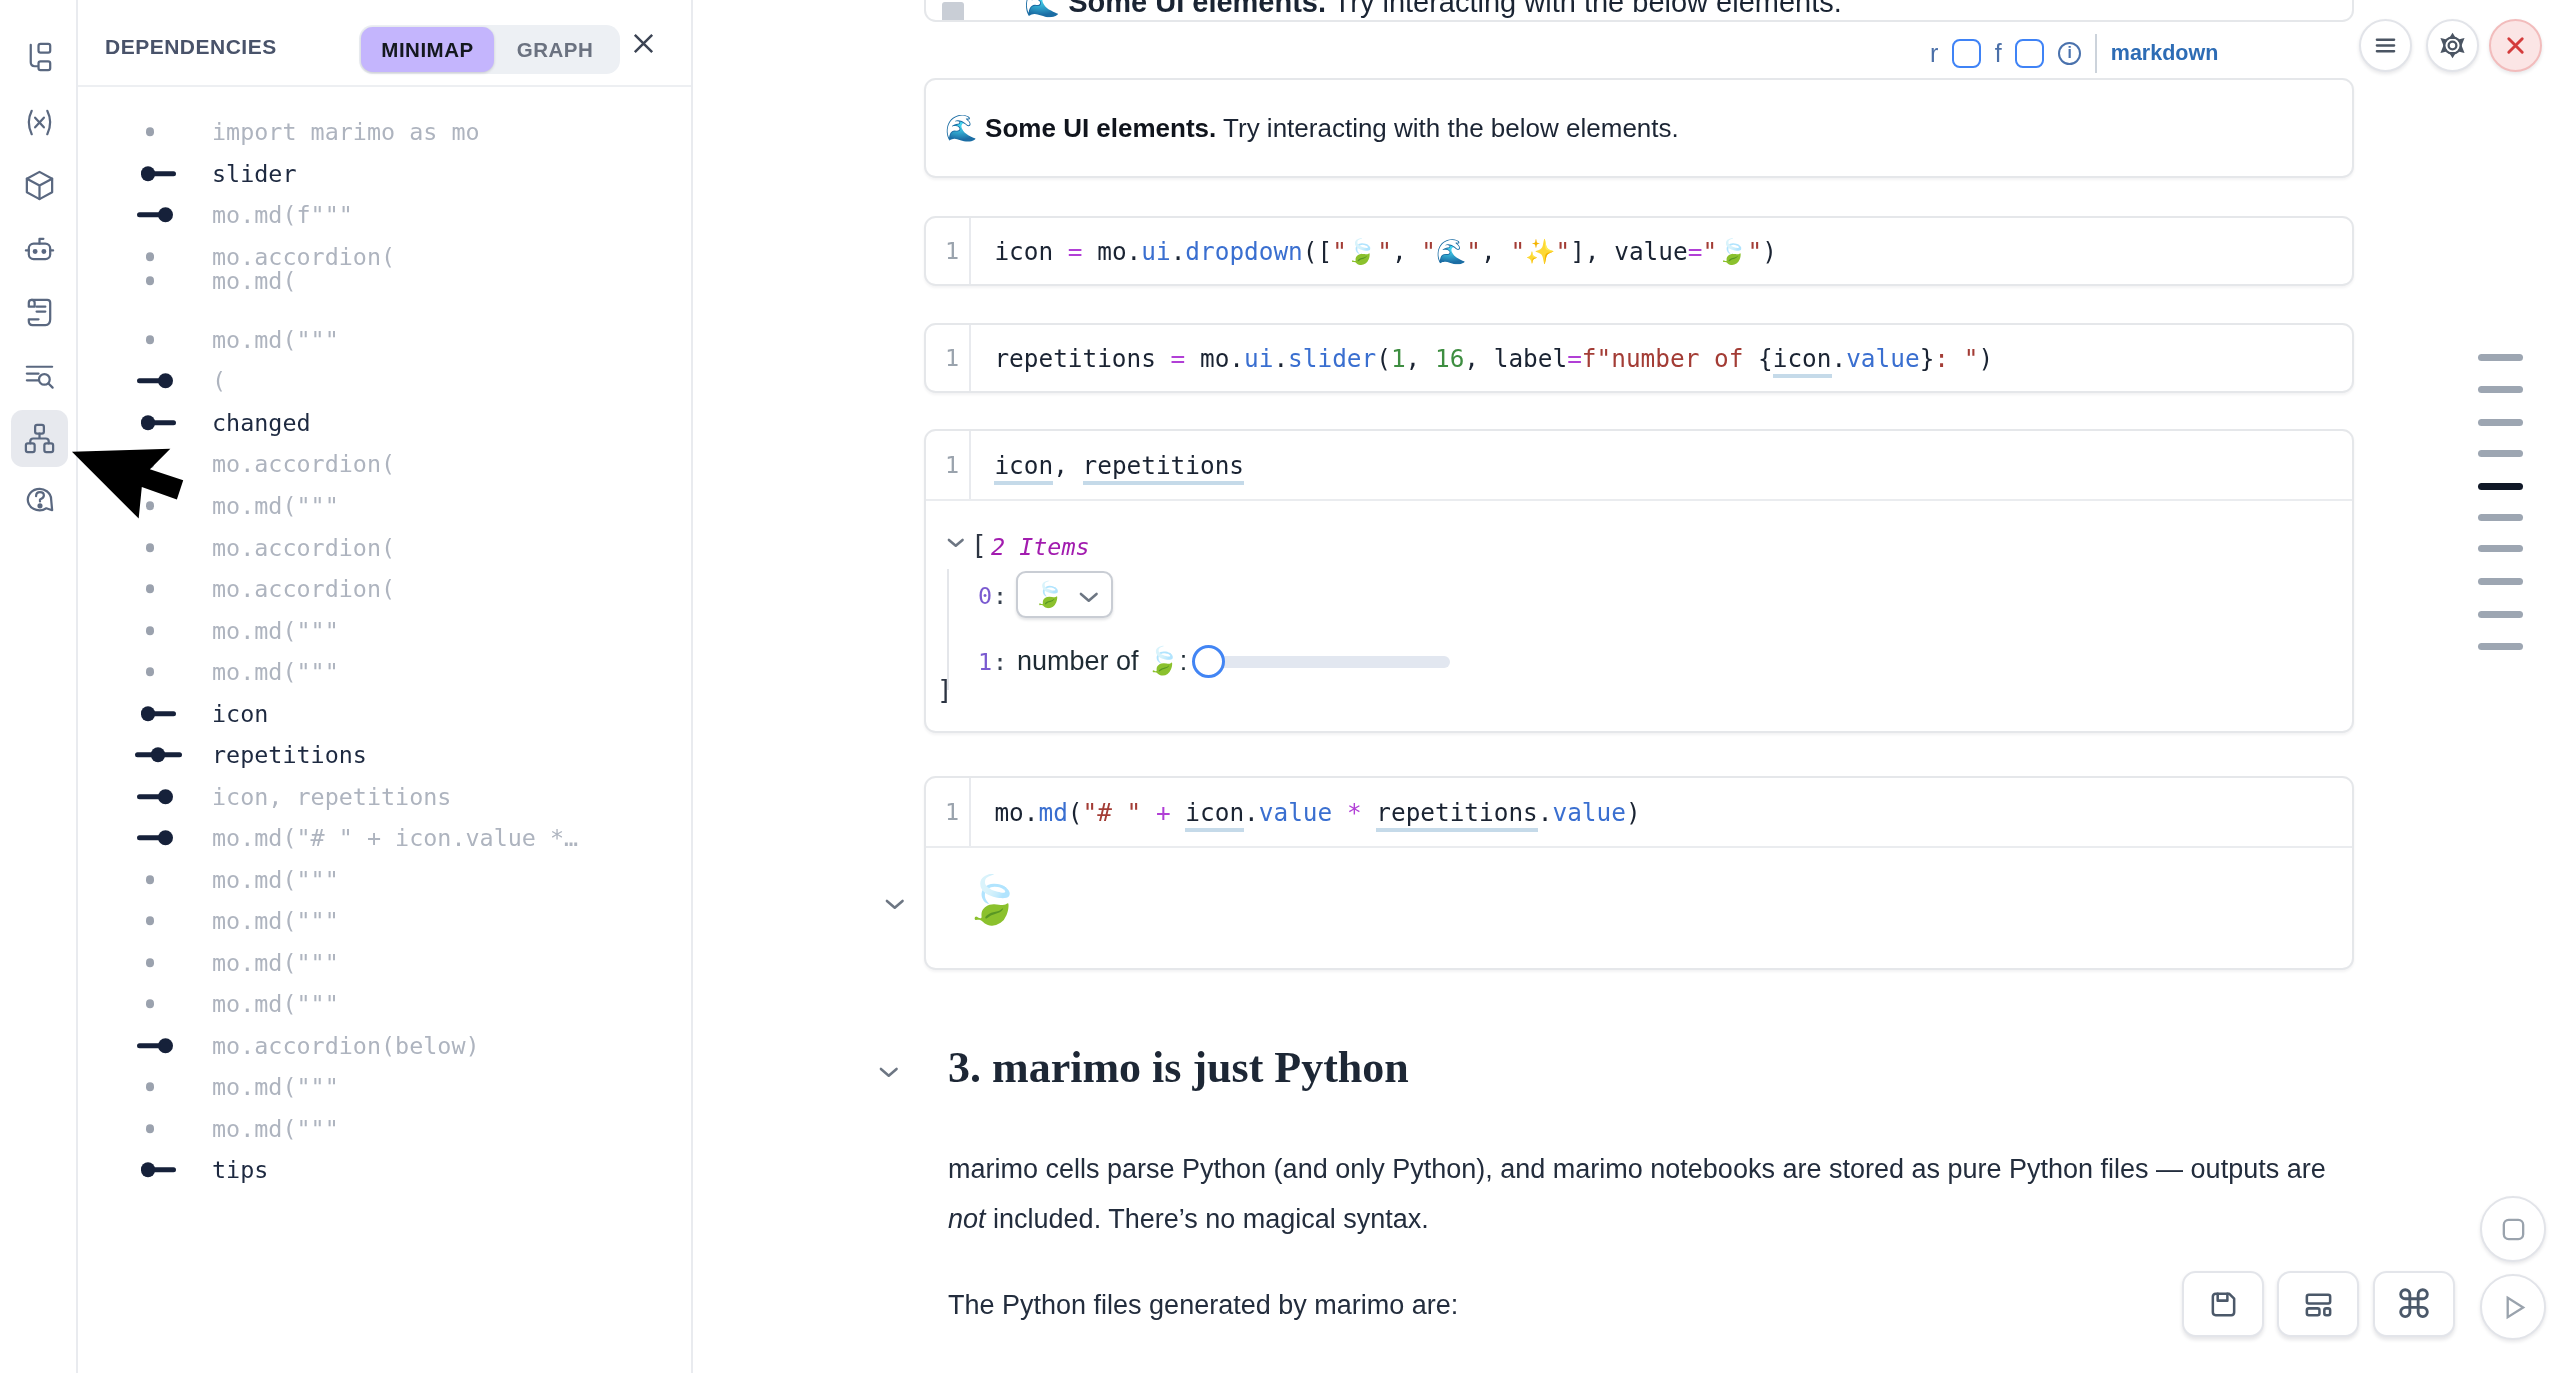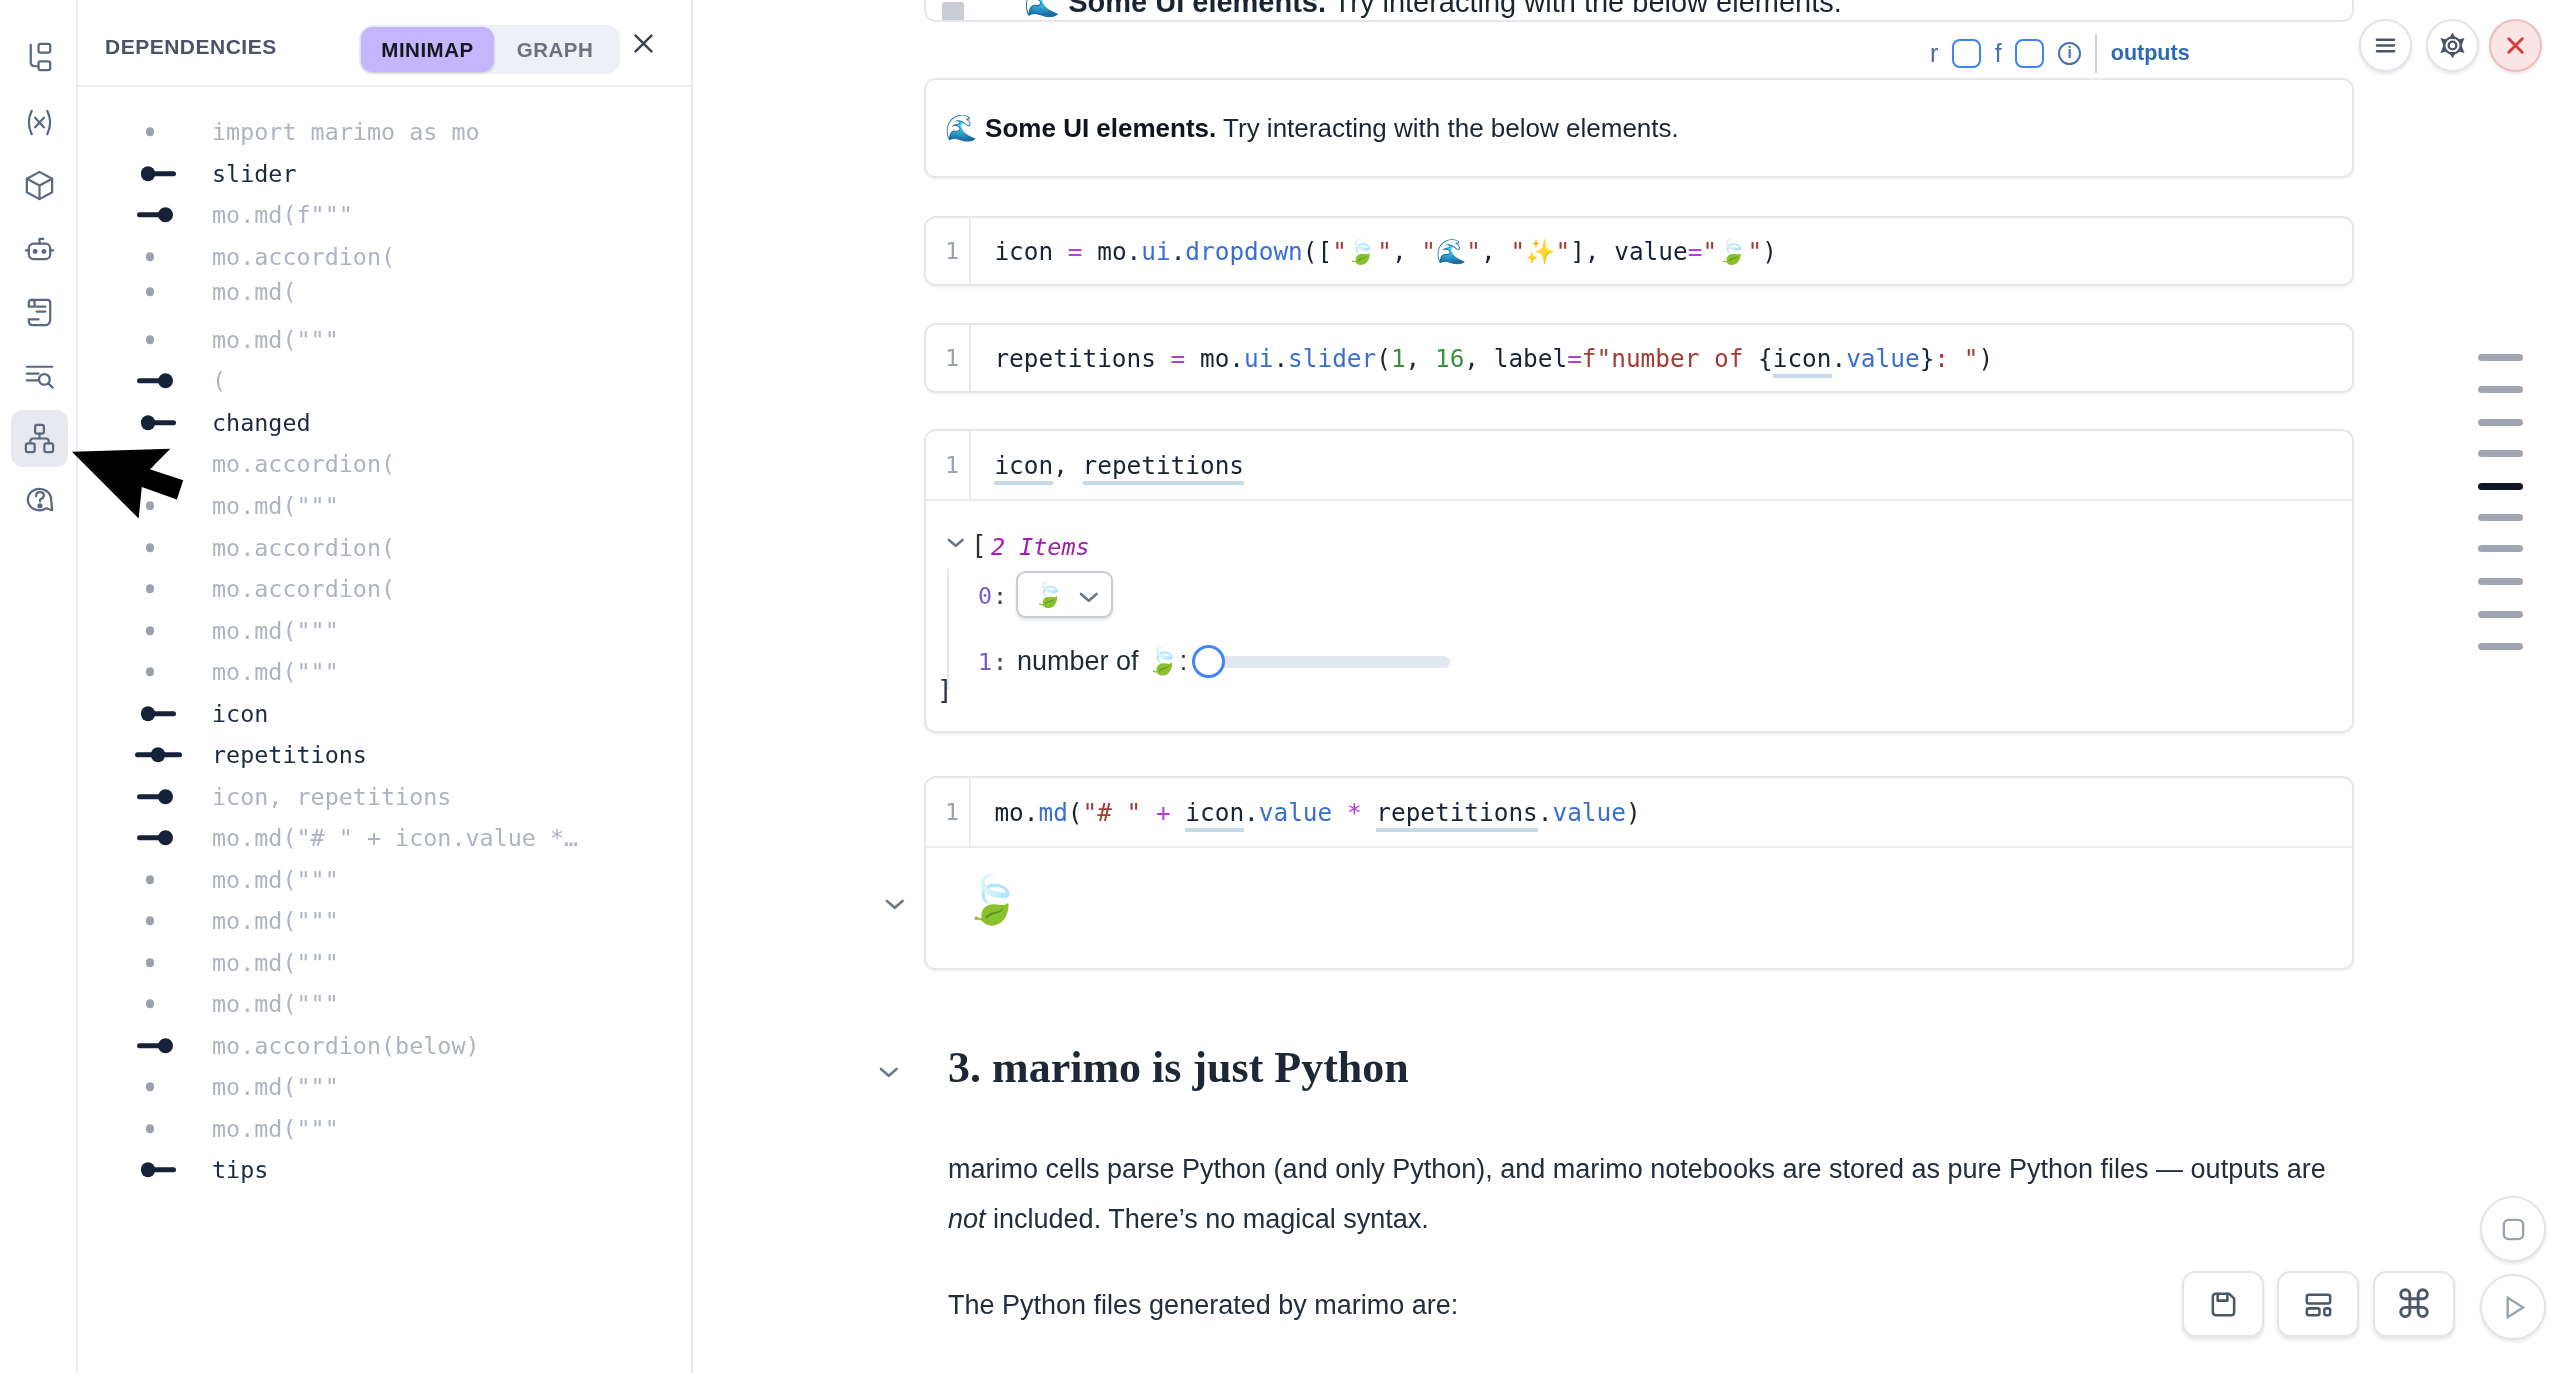"outputs" span { text: outputs -> markdown }
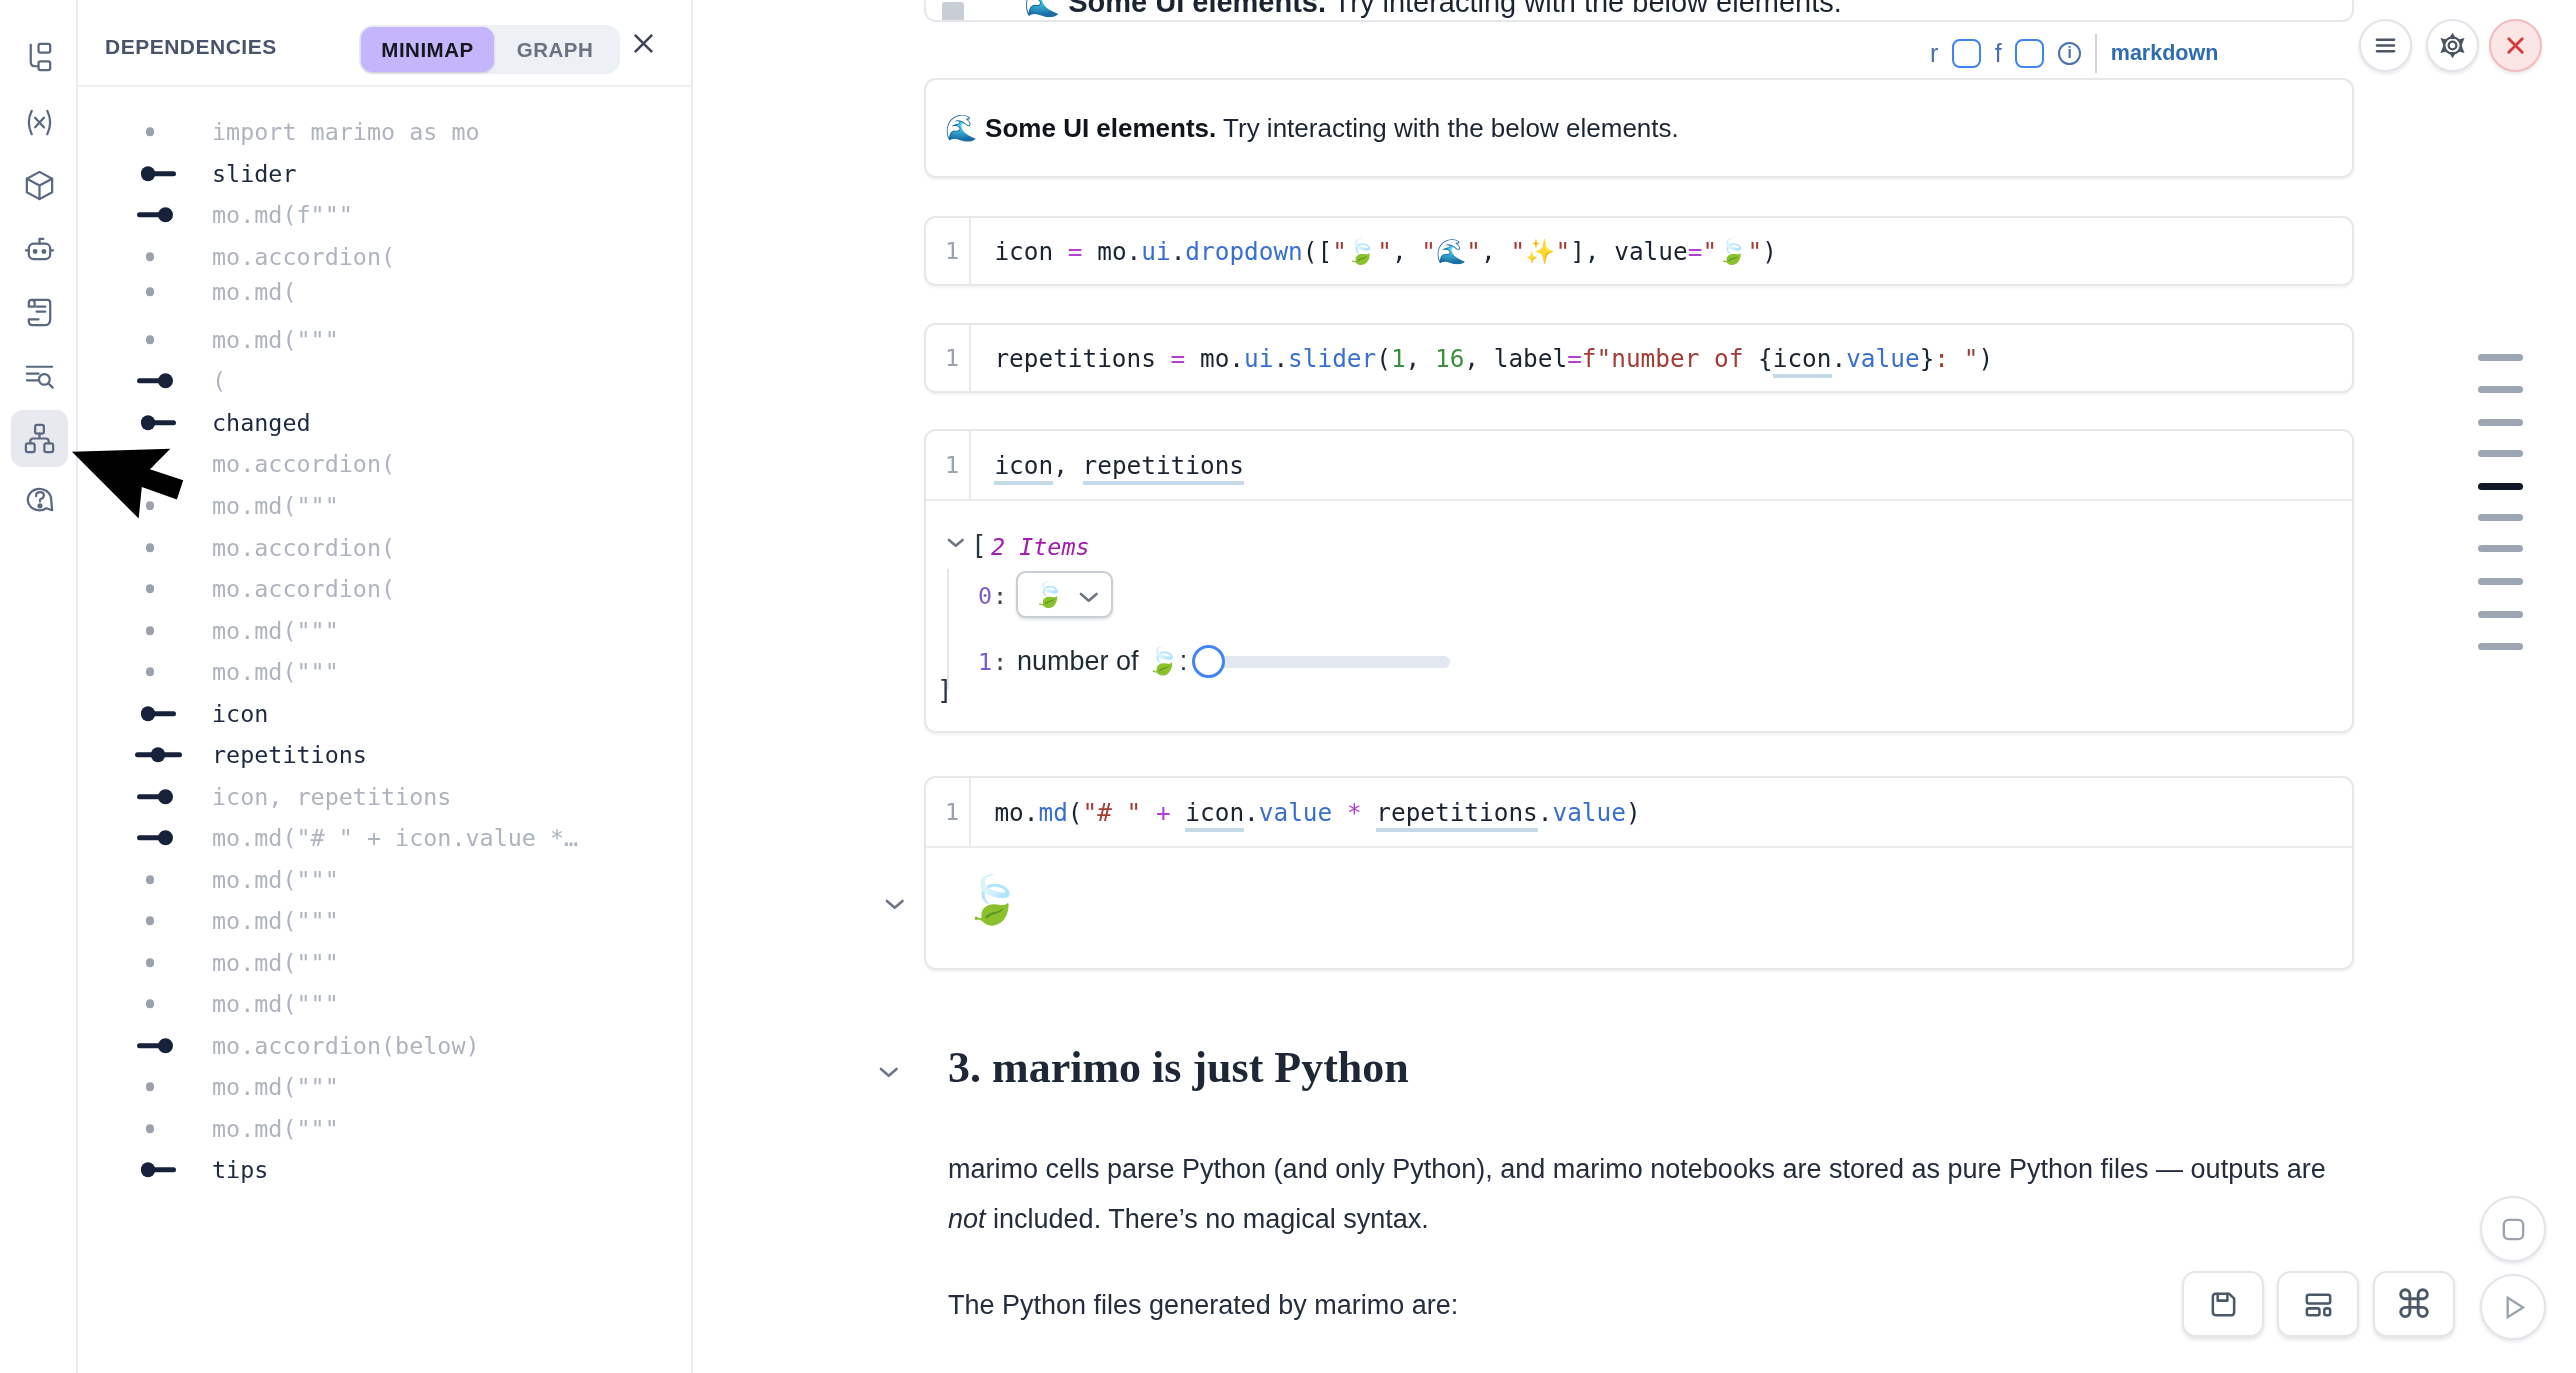"mo.md(" div.mm-item { top: 271px -> 260px }
